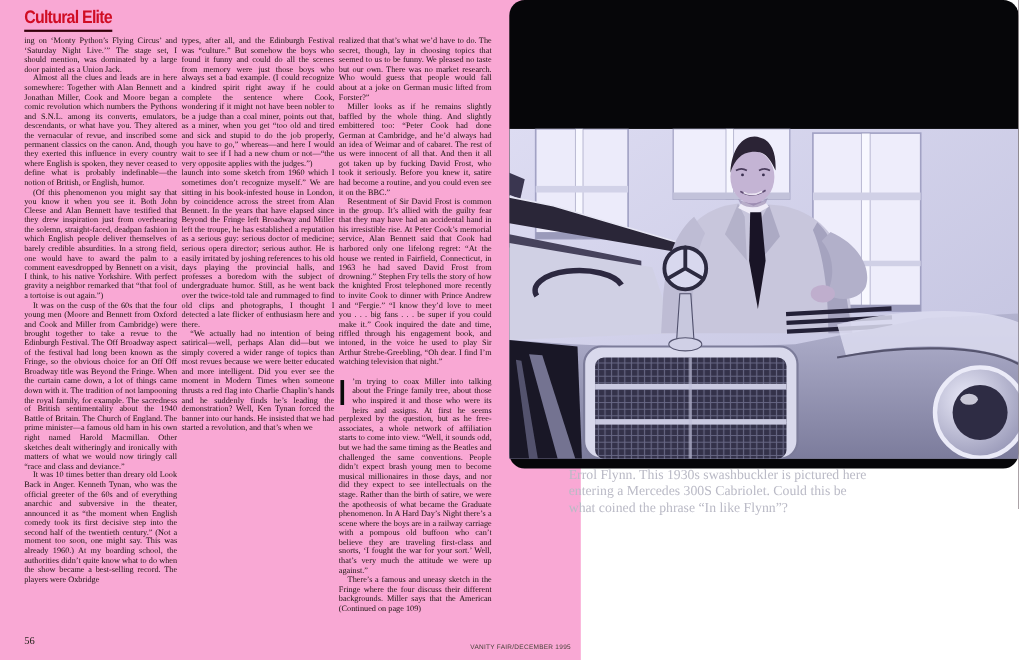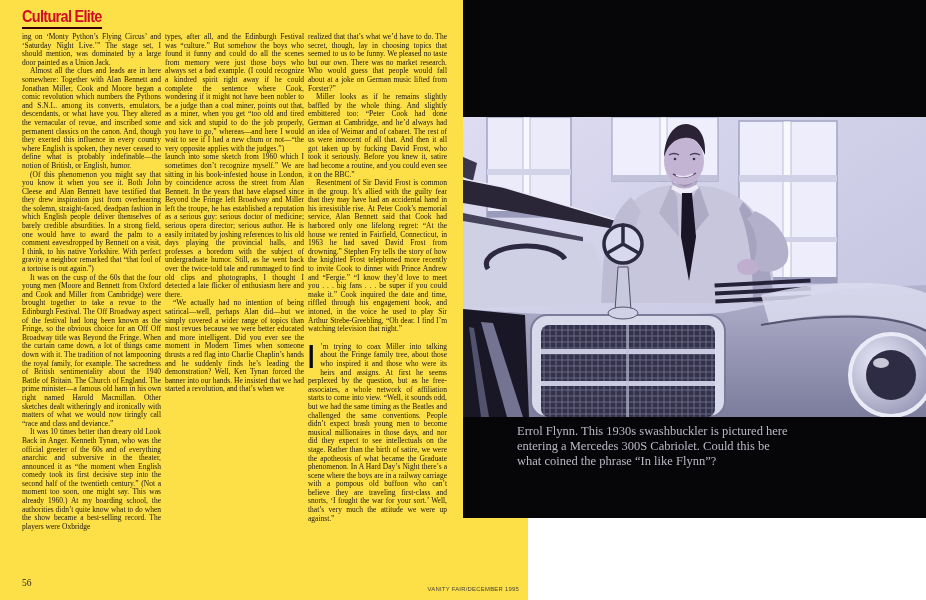"Cultural Elite" .article { background: #fde047 -> #f9a8d4 }
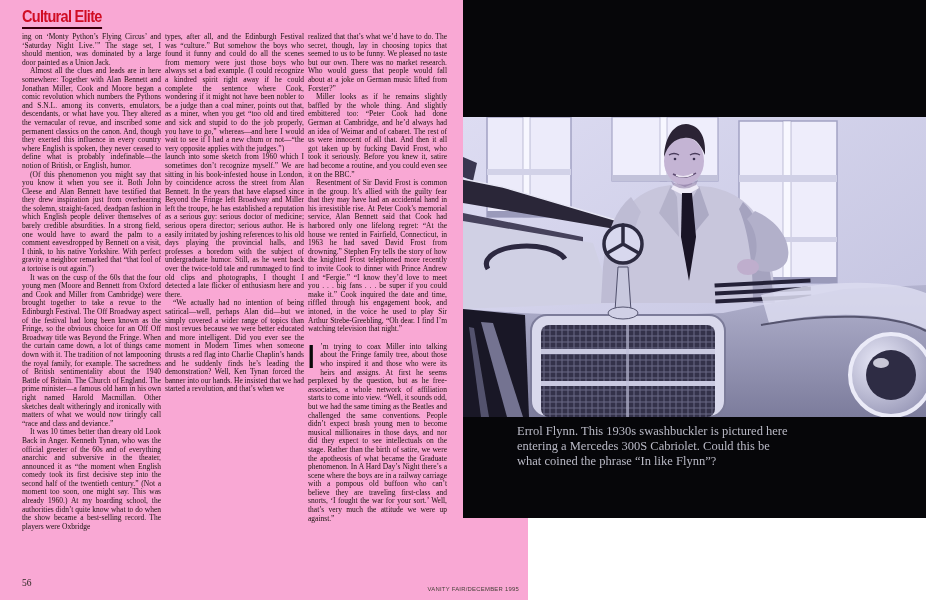"Errol Flynn. This 1930s swashbuckler" .photo-page { border-radius: none -> 14px; height: 518px -> 426px }
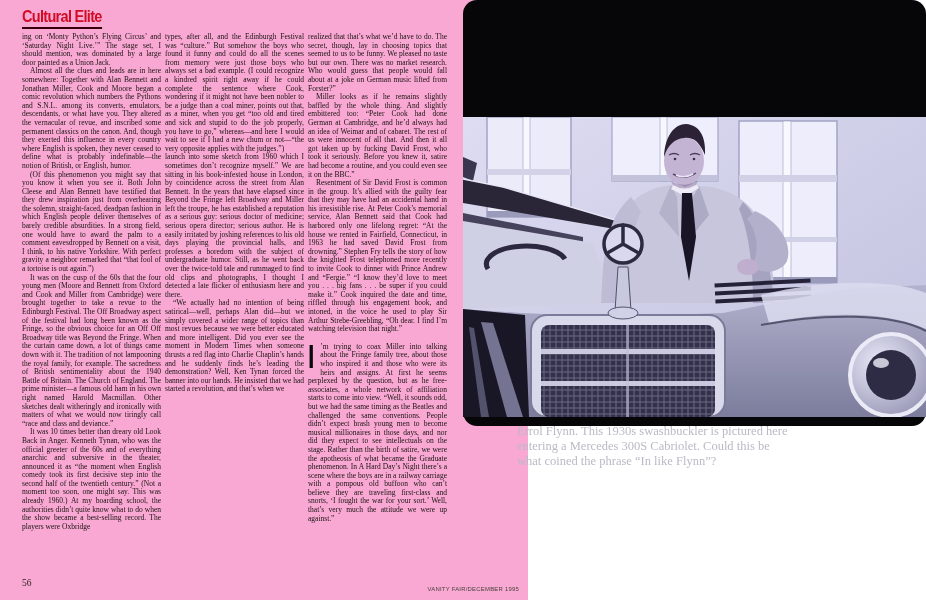"There’s a famous and uneasy" p.pp { html: none -> <p>There’s a famous and uneasy sketch in the Fringe where the four discuss their different backgrounds. Miller says that the American (Continued on page 109)</p> }
